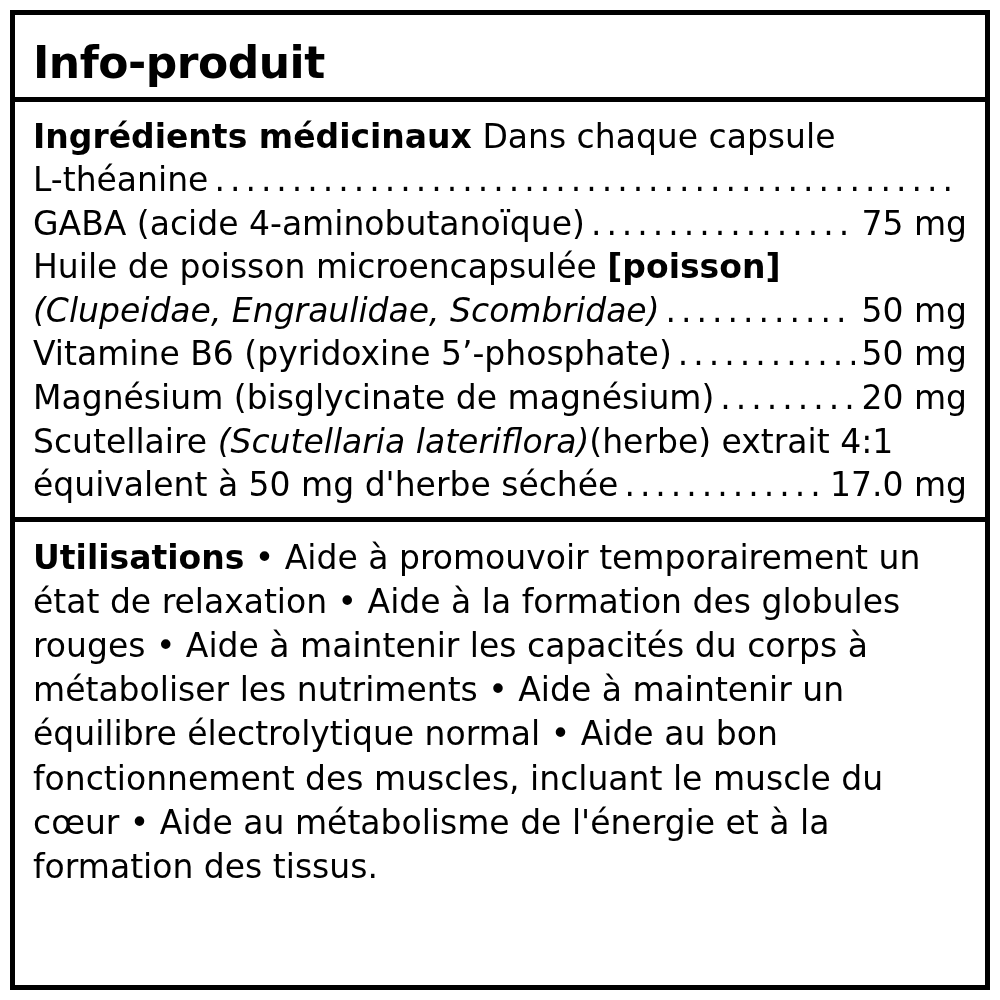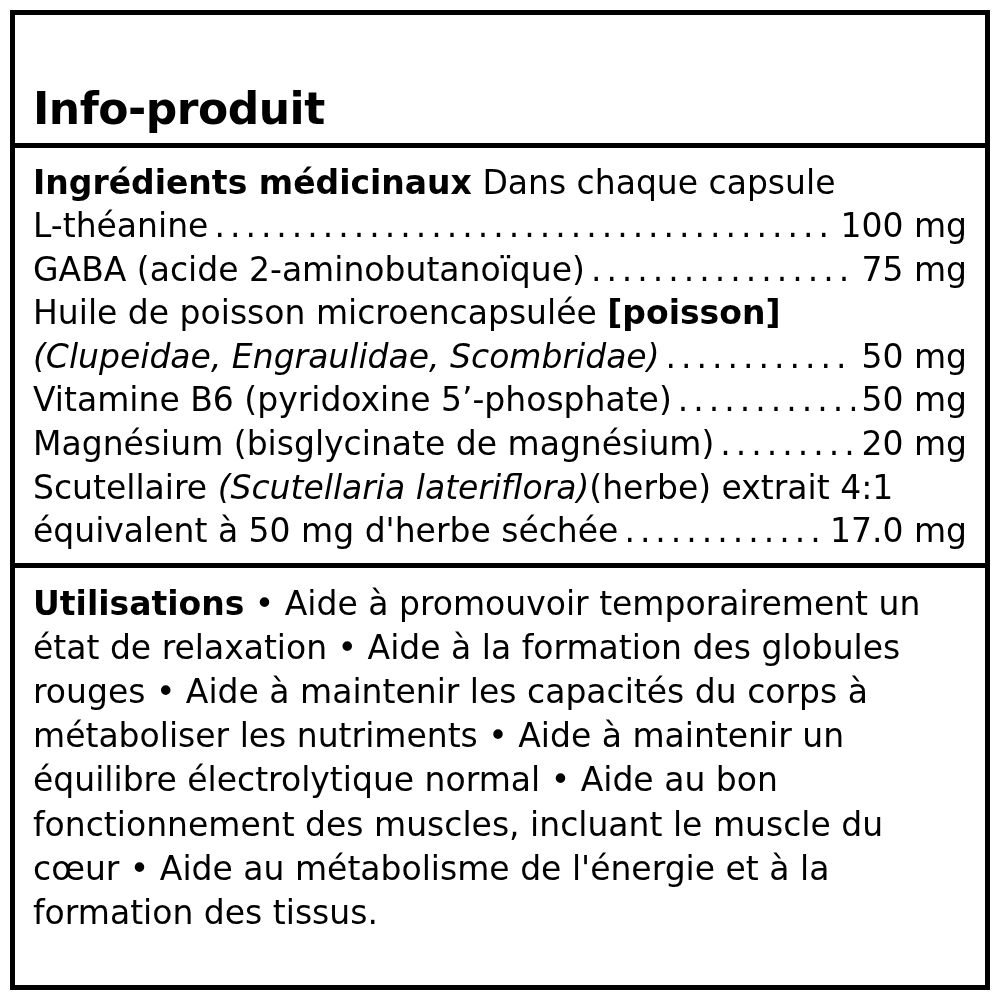"Info-produit" .title { margin-top: 46px -> none }
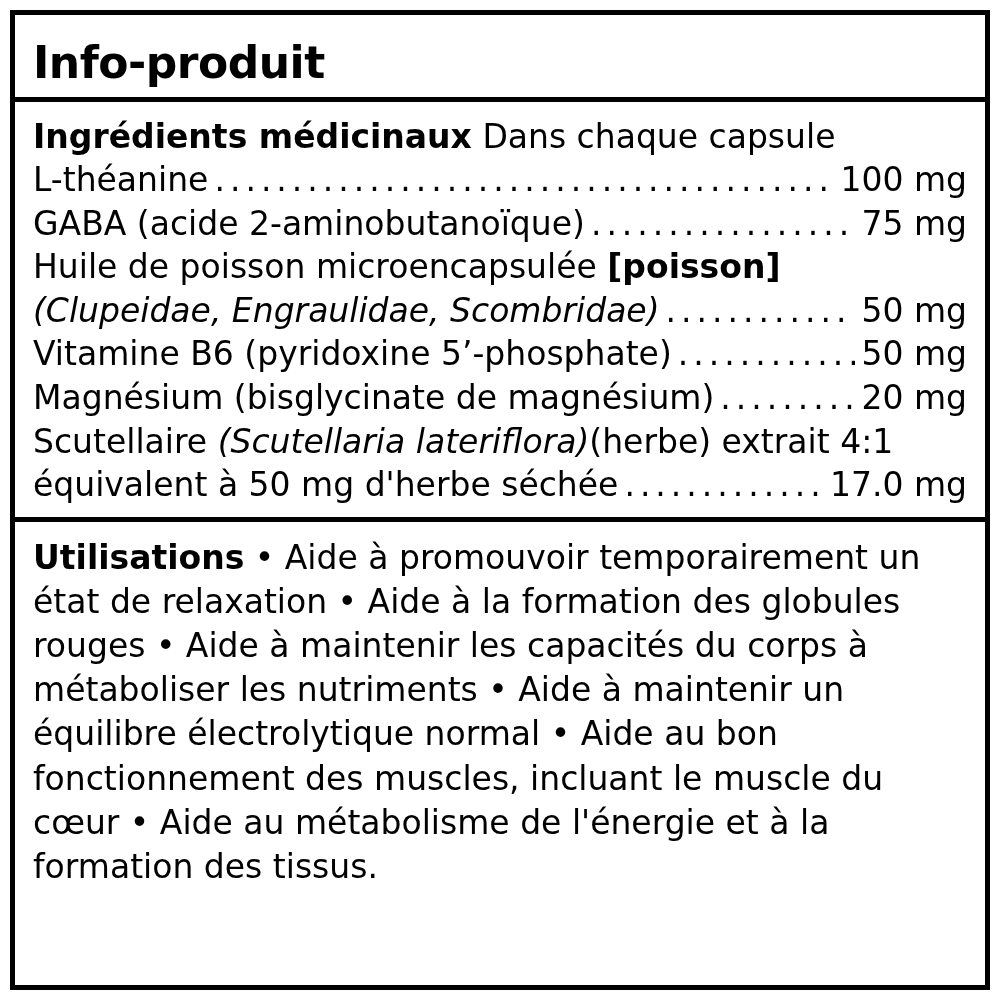"100 mg" span.amount { html: <span>100 mg</span> -> none }
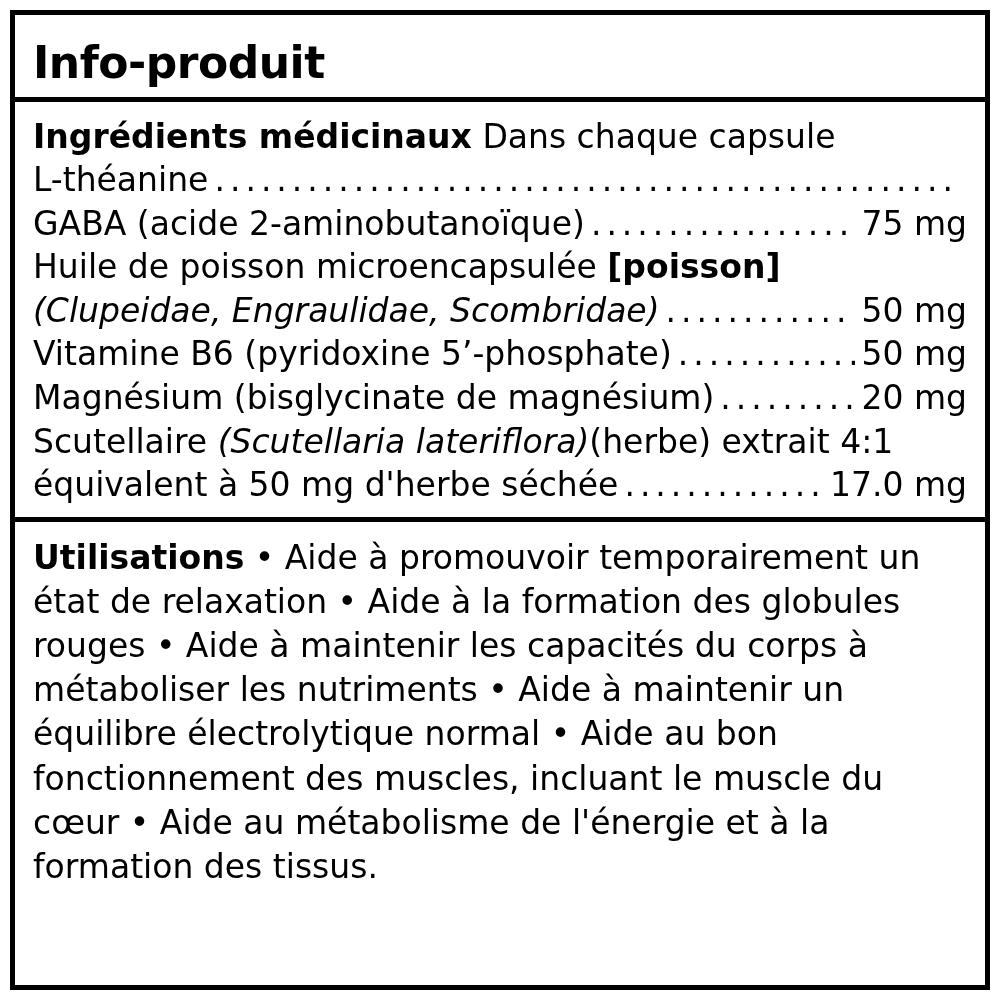"GABA (acide 2-aminobutanoïque)" span.ing-name { text: 2-aminobutanoïque -> 4-aminobutanoïque }
